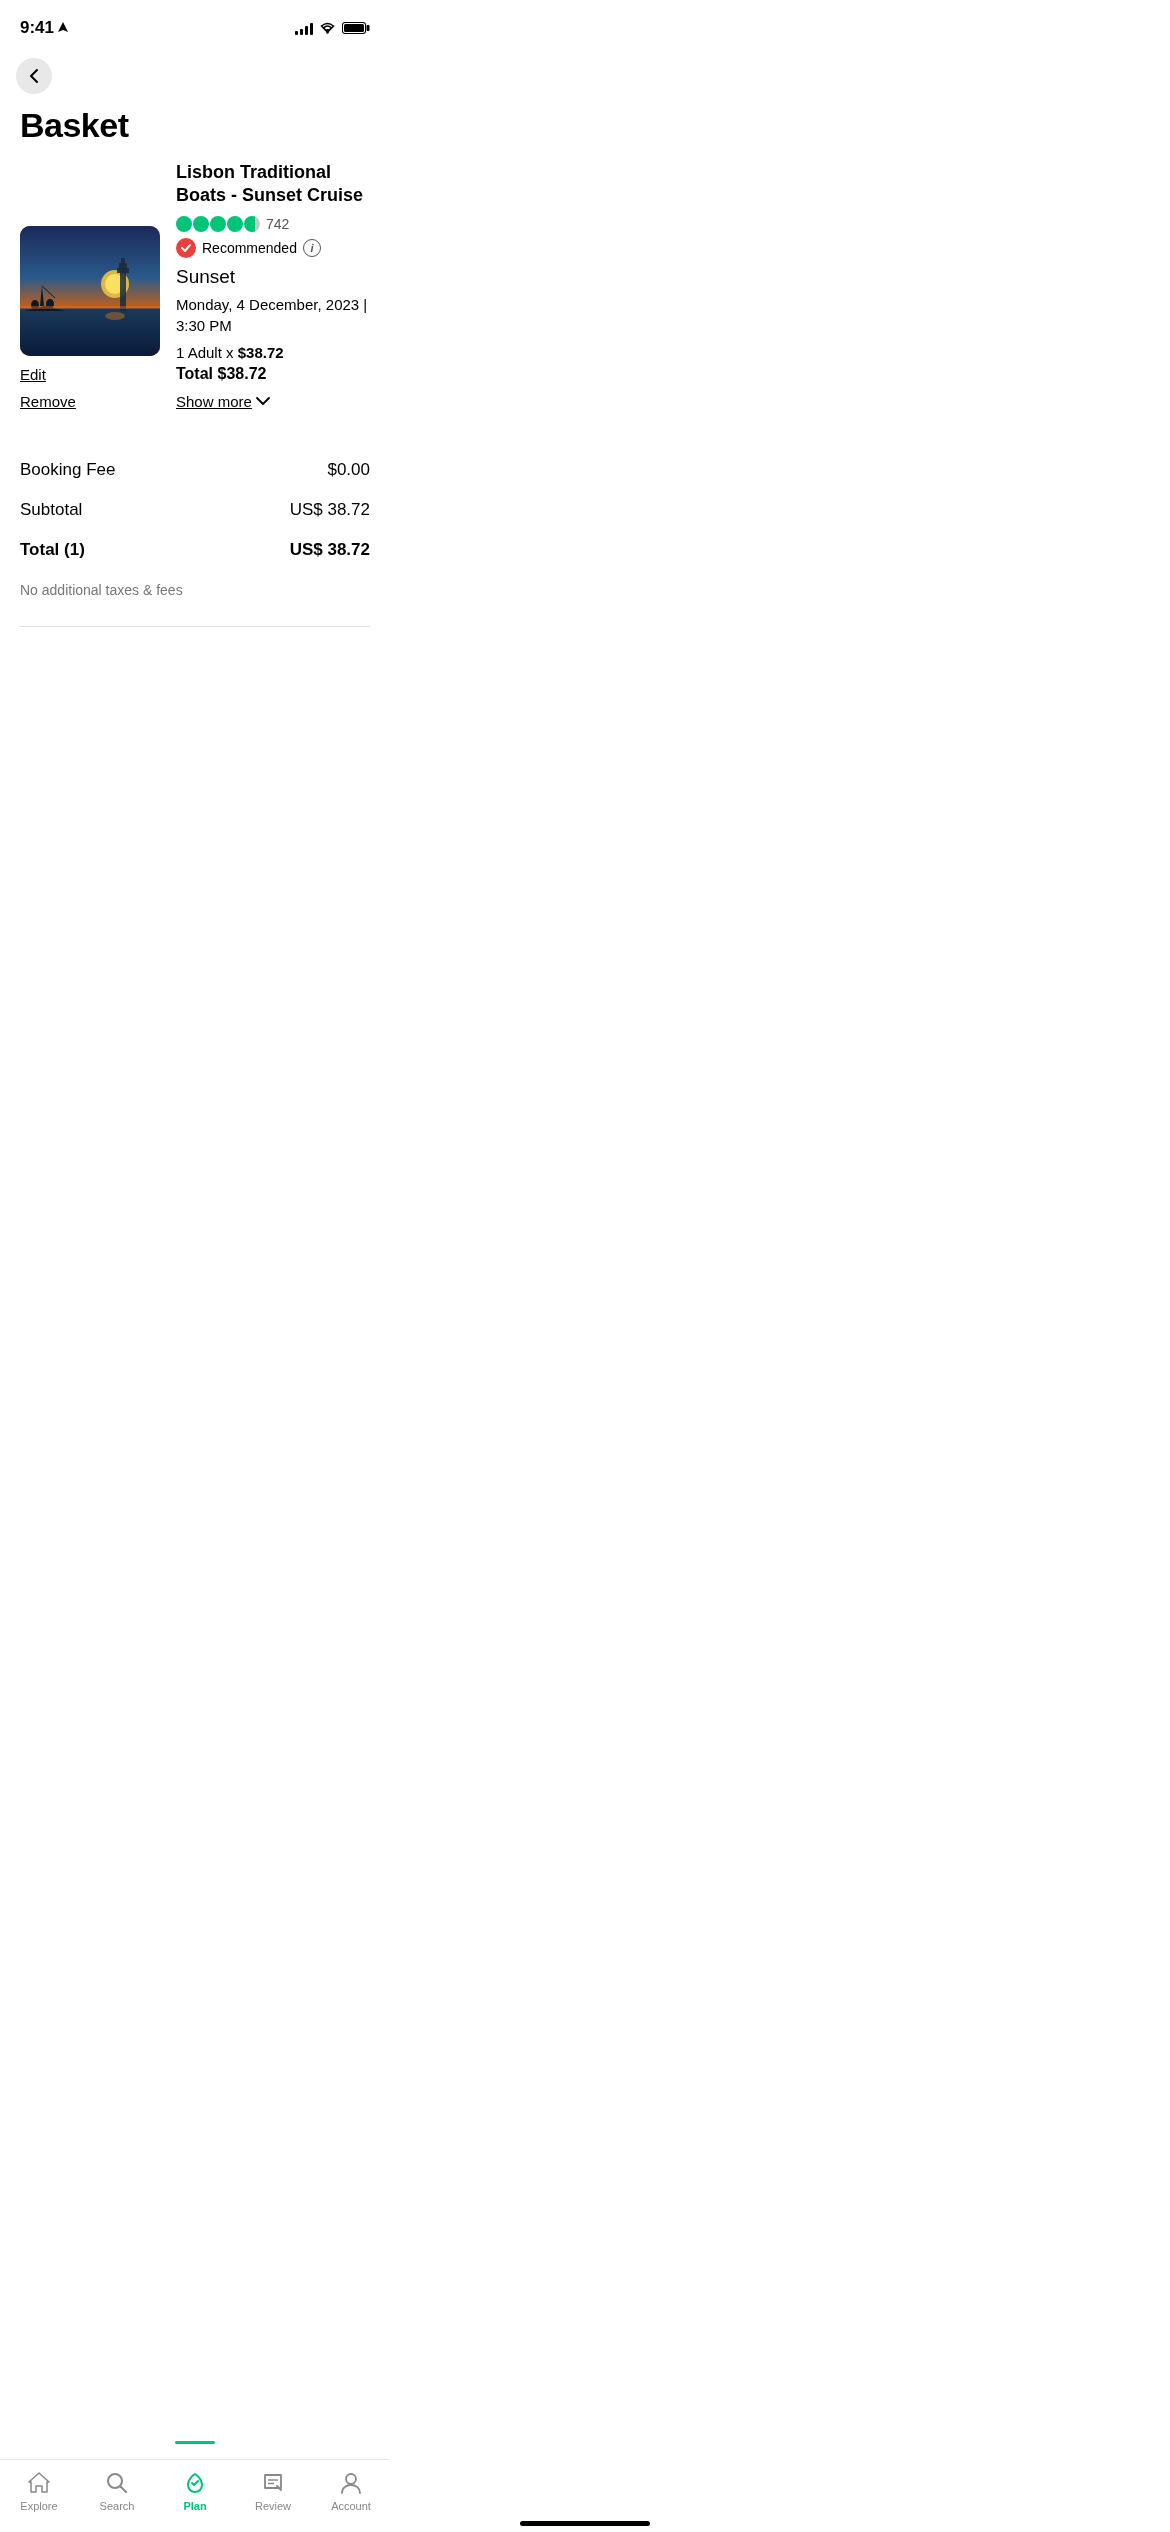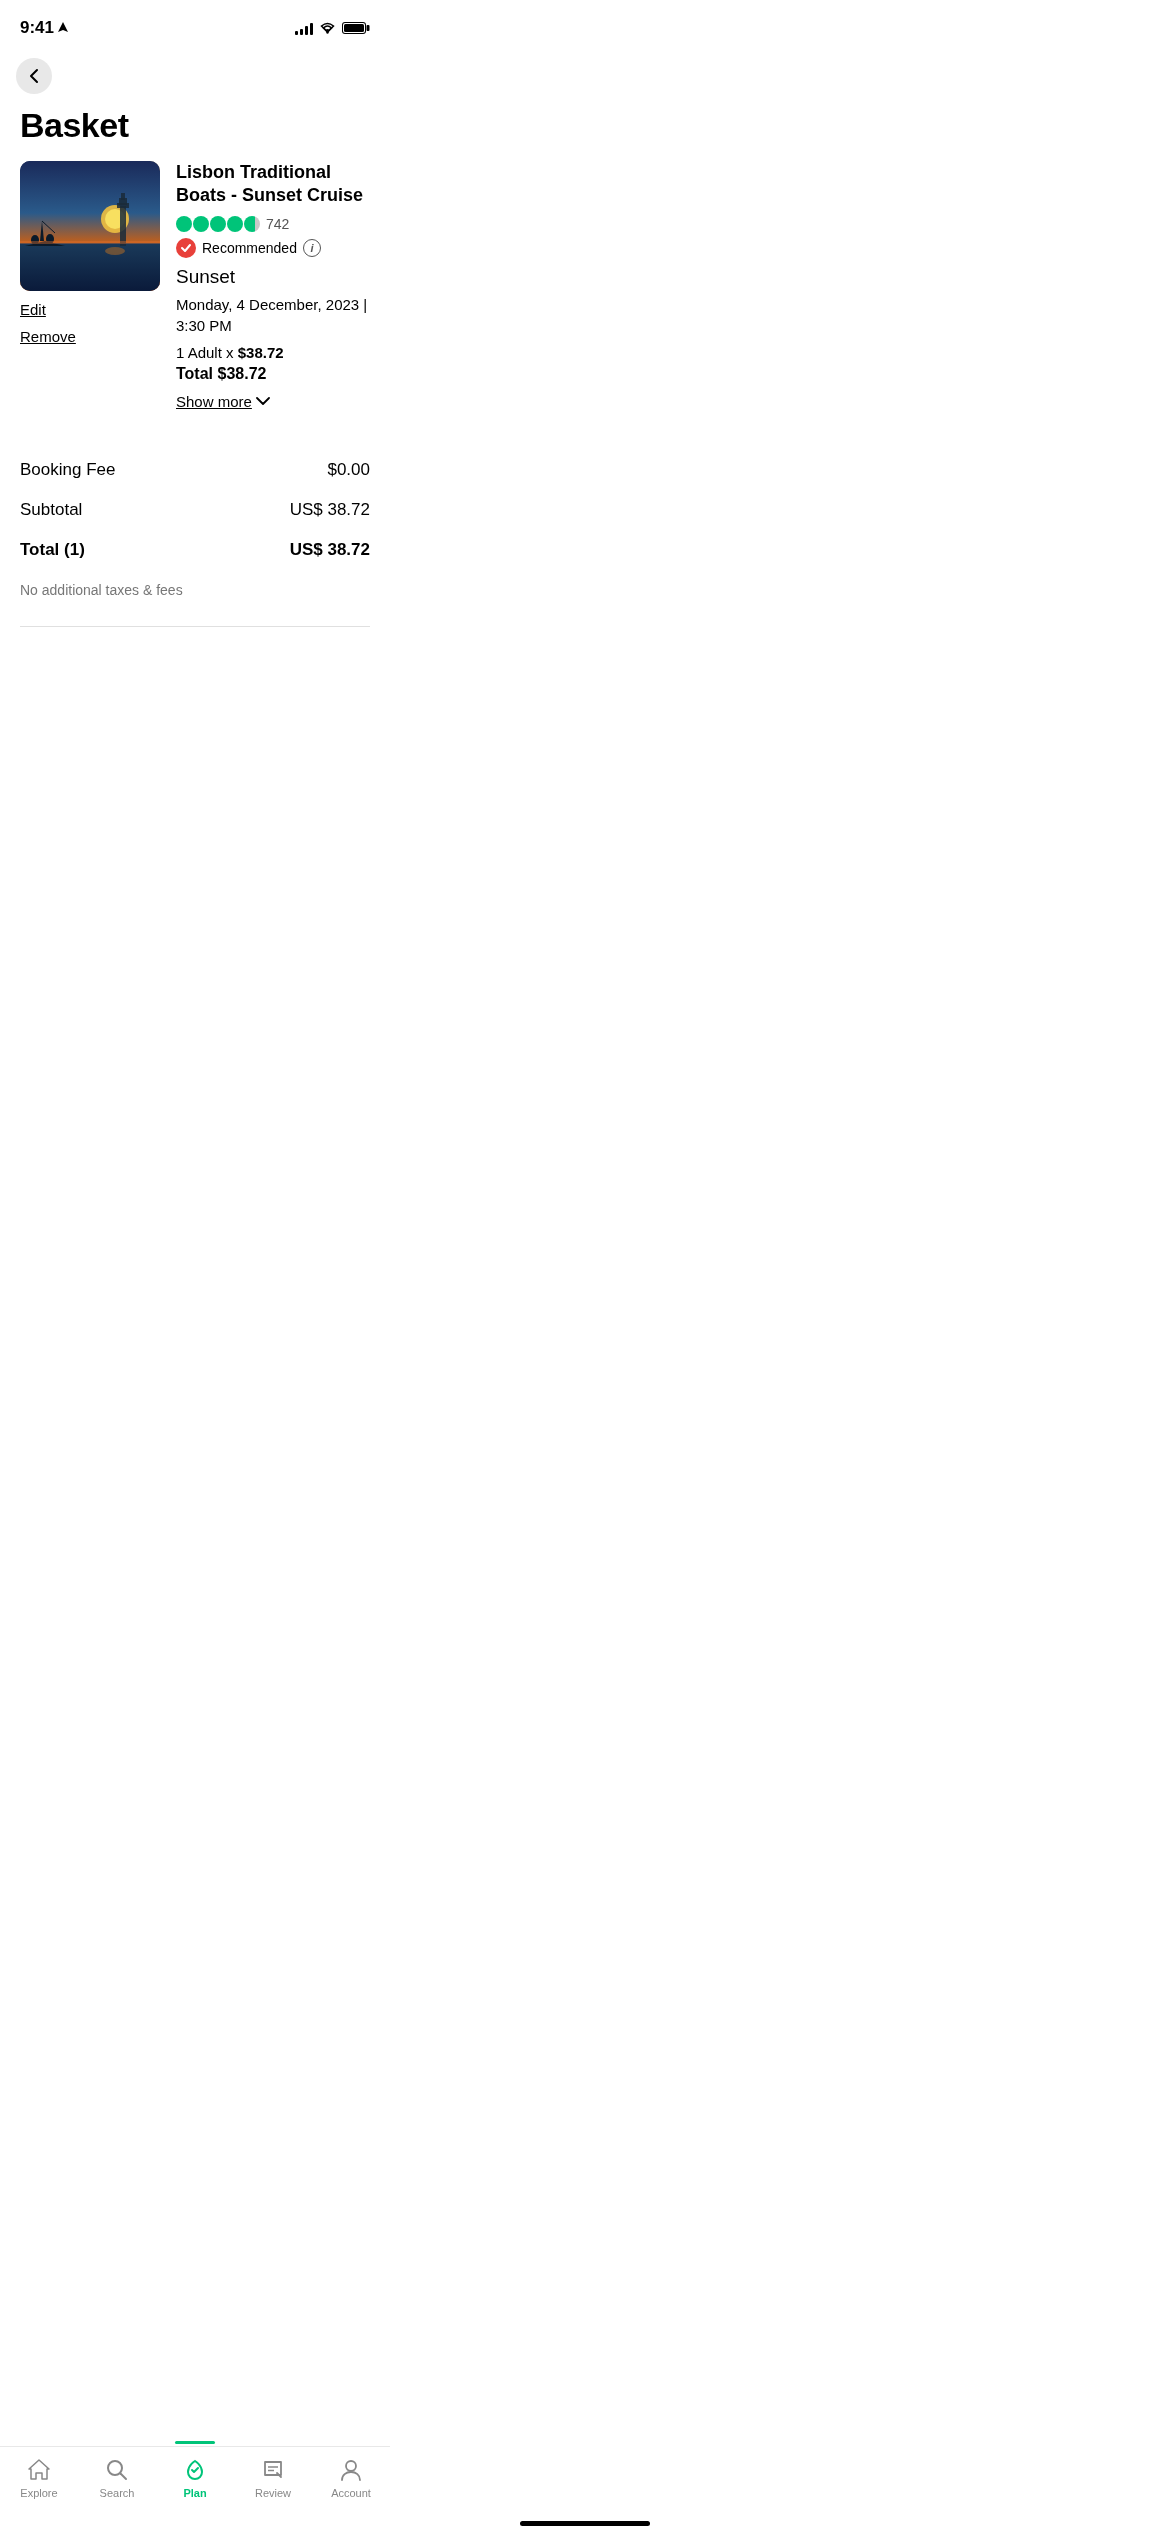"Edit" .item-image-col { justify-content: none -> flex-end }
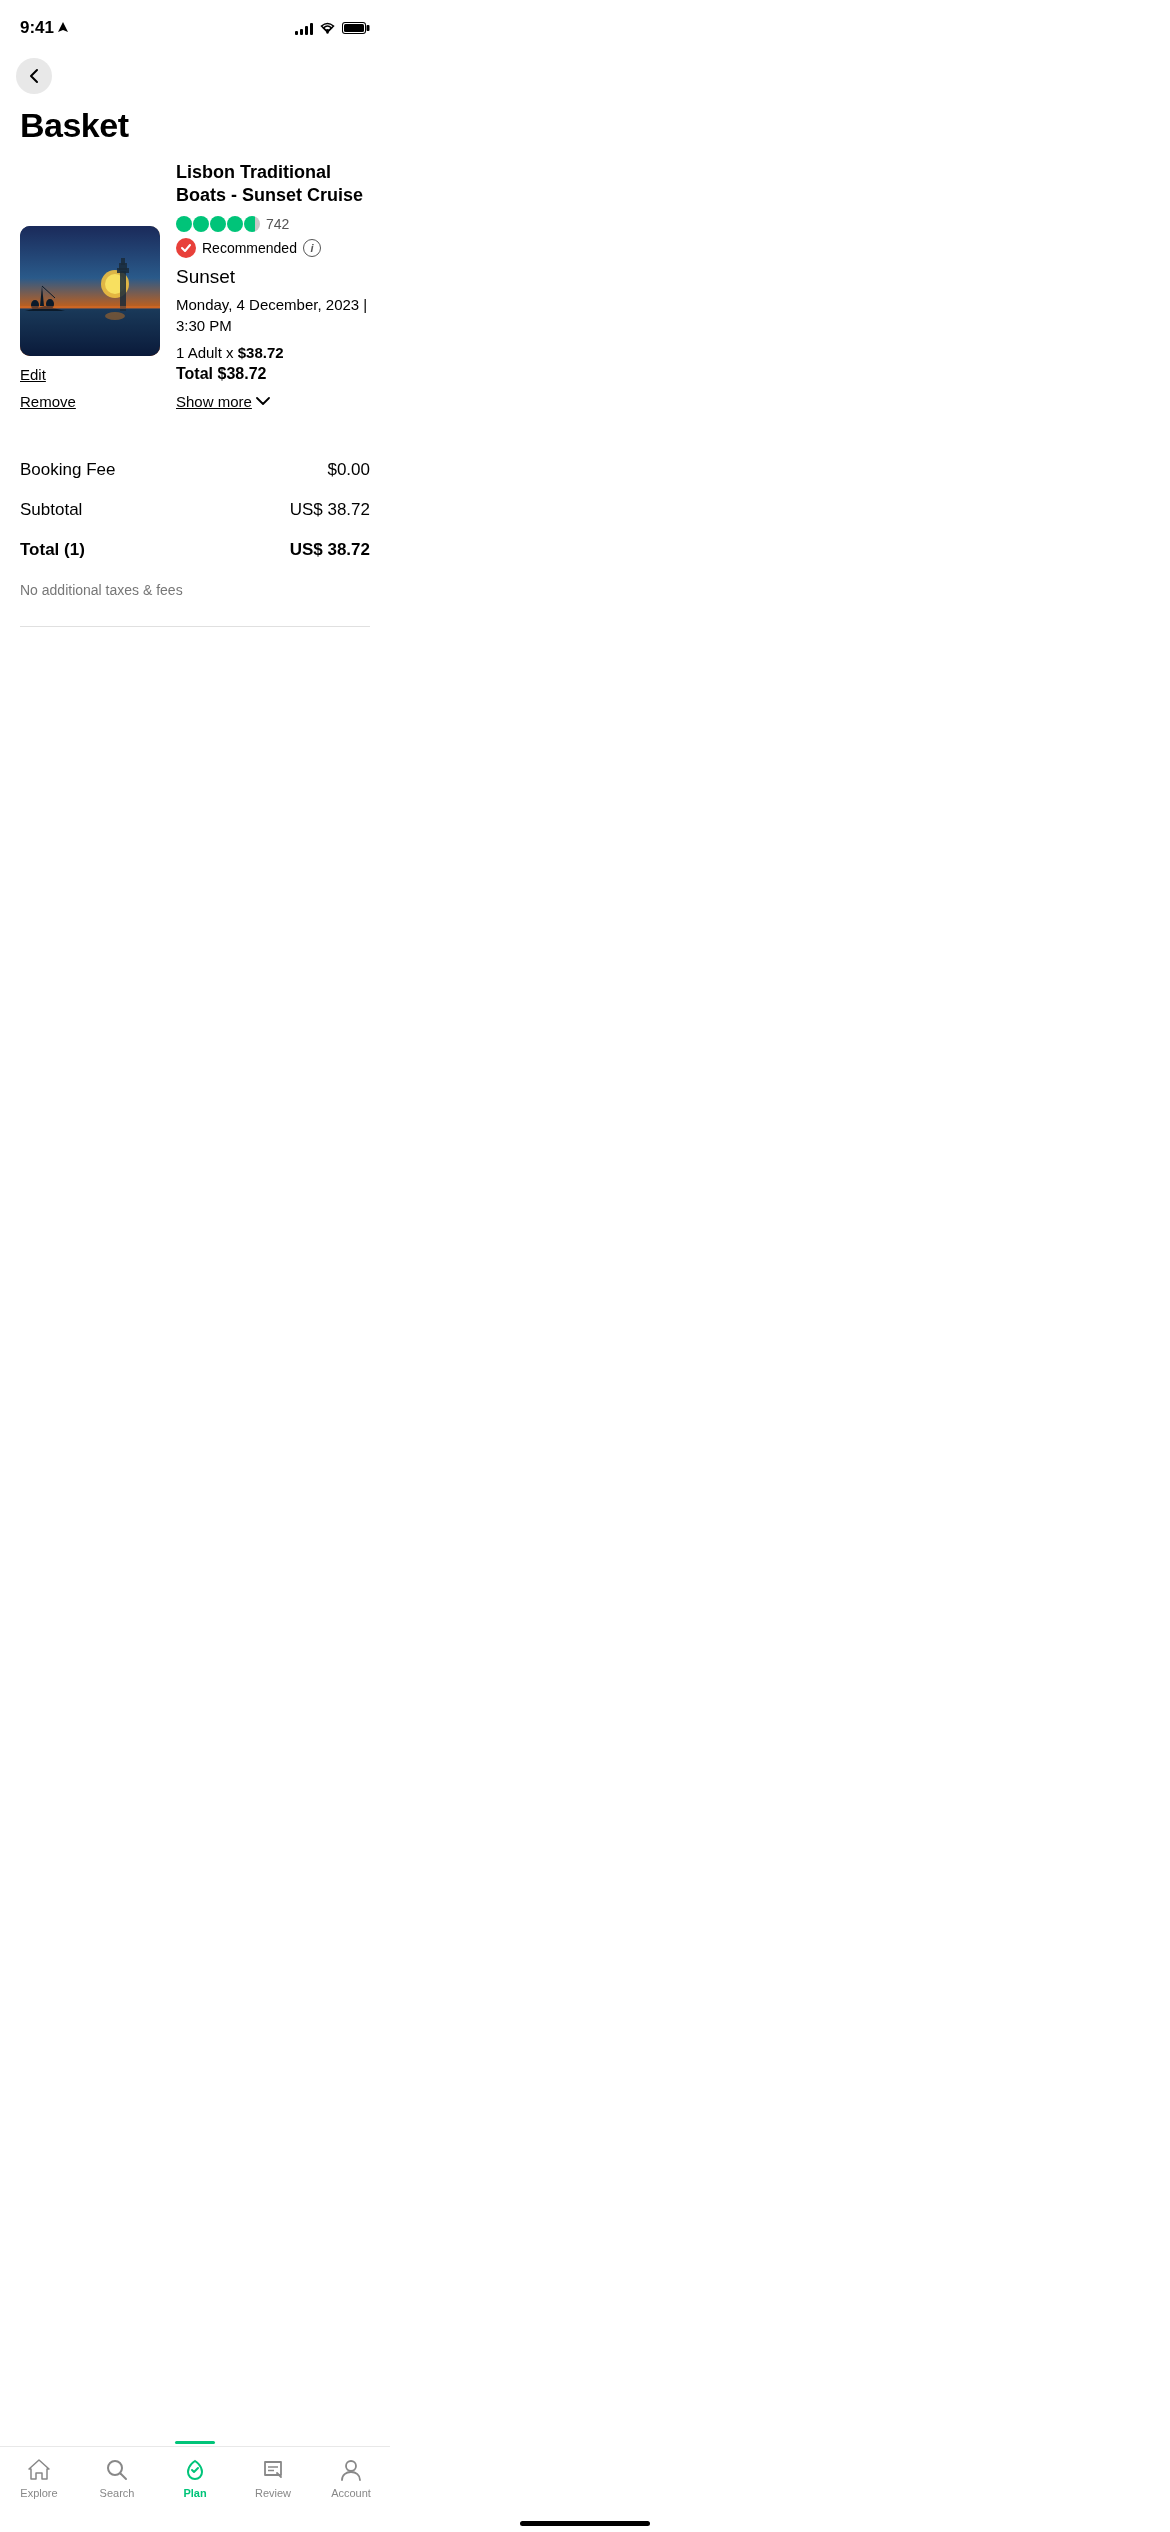"Explore" .bottom-nav { bottom: 13px -> 0 }
